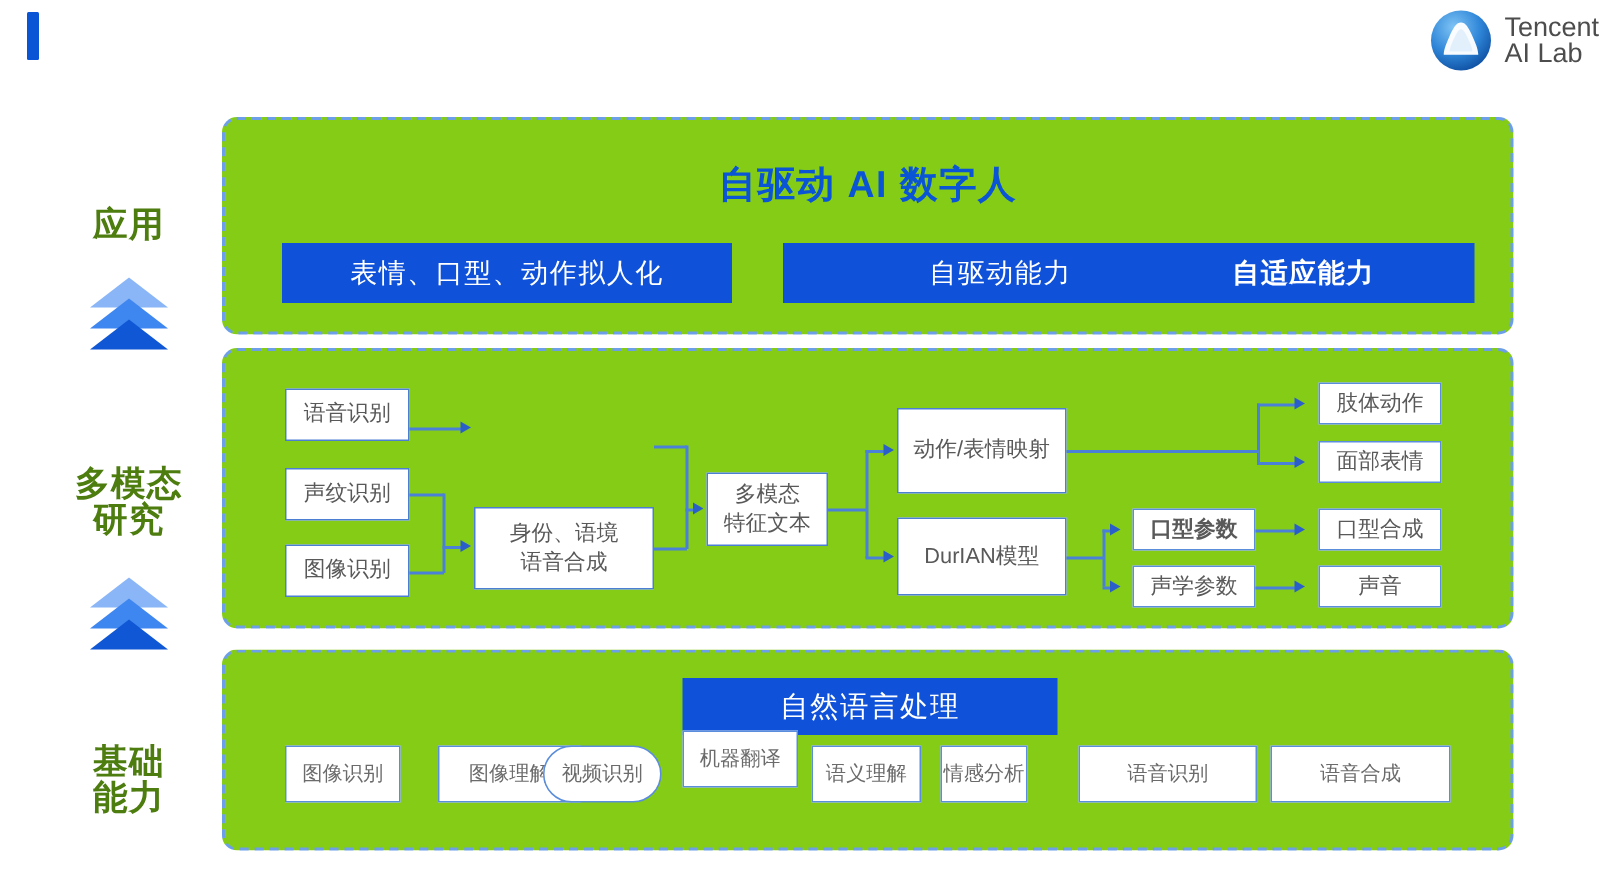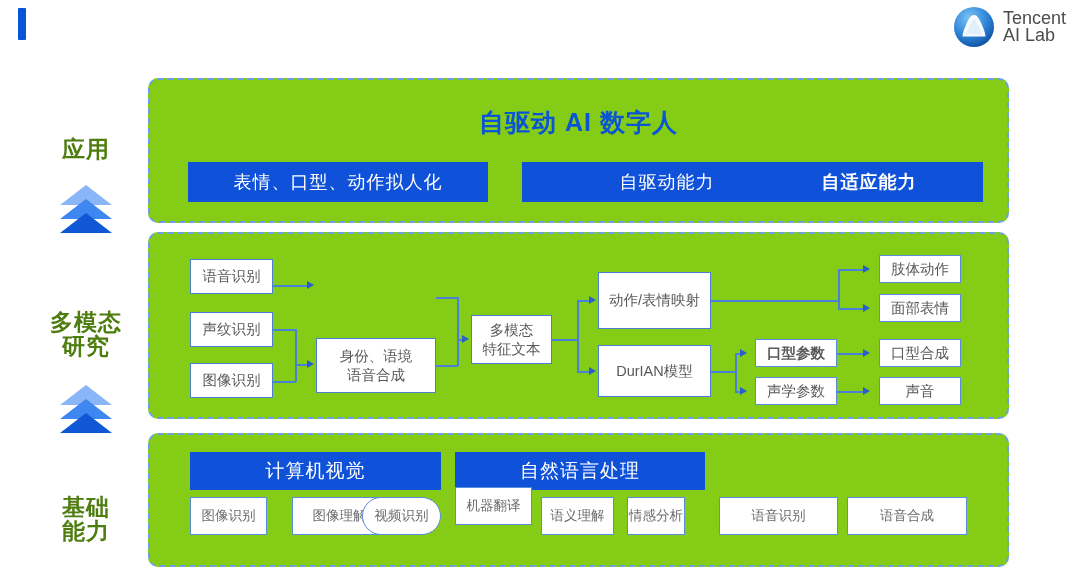"计算机视觉" div.cat-head { html: <div>计算机视觉</div> -> none }
